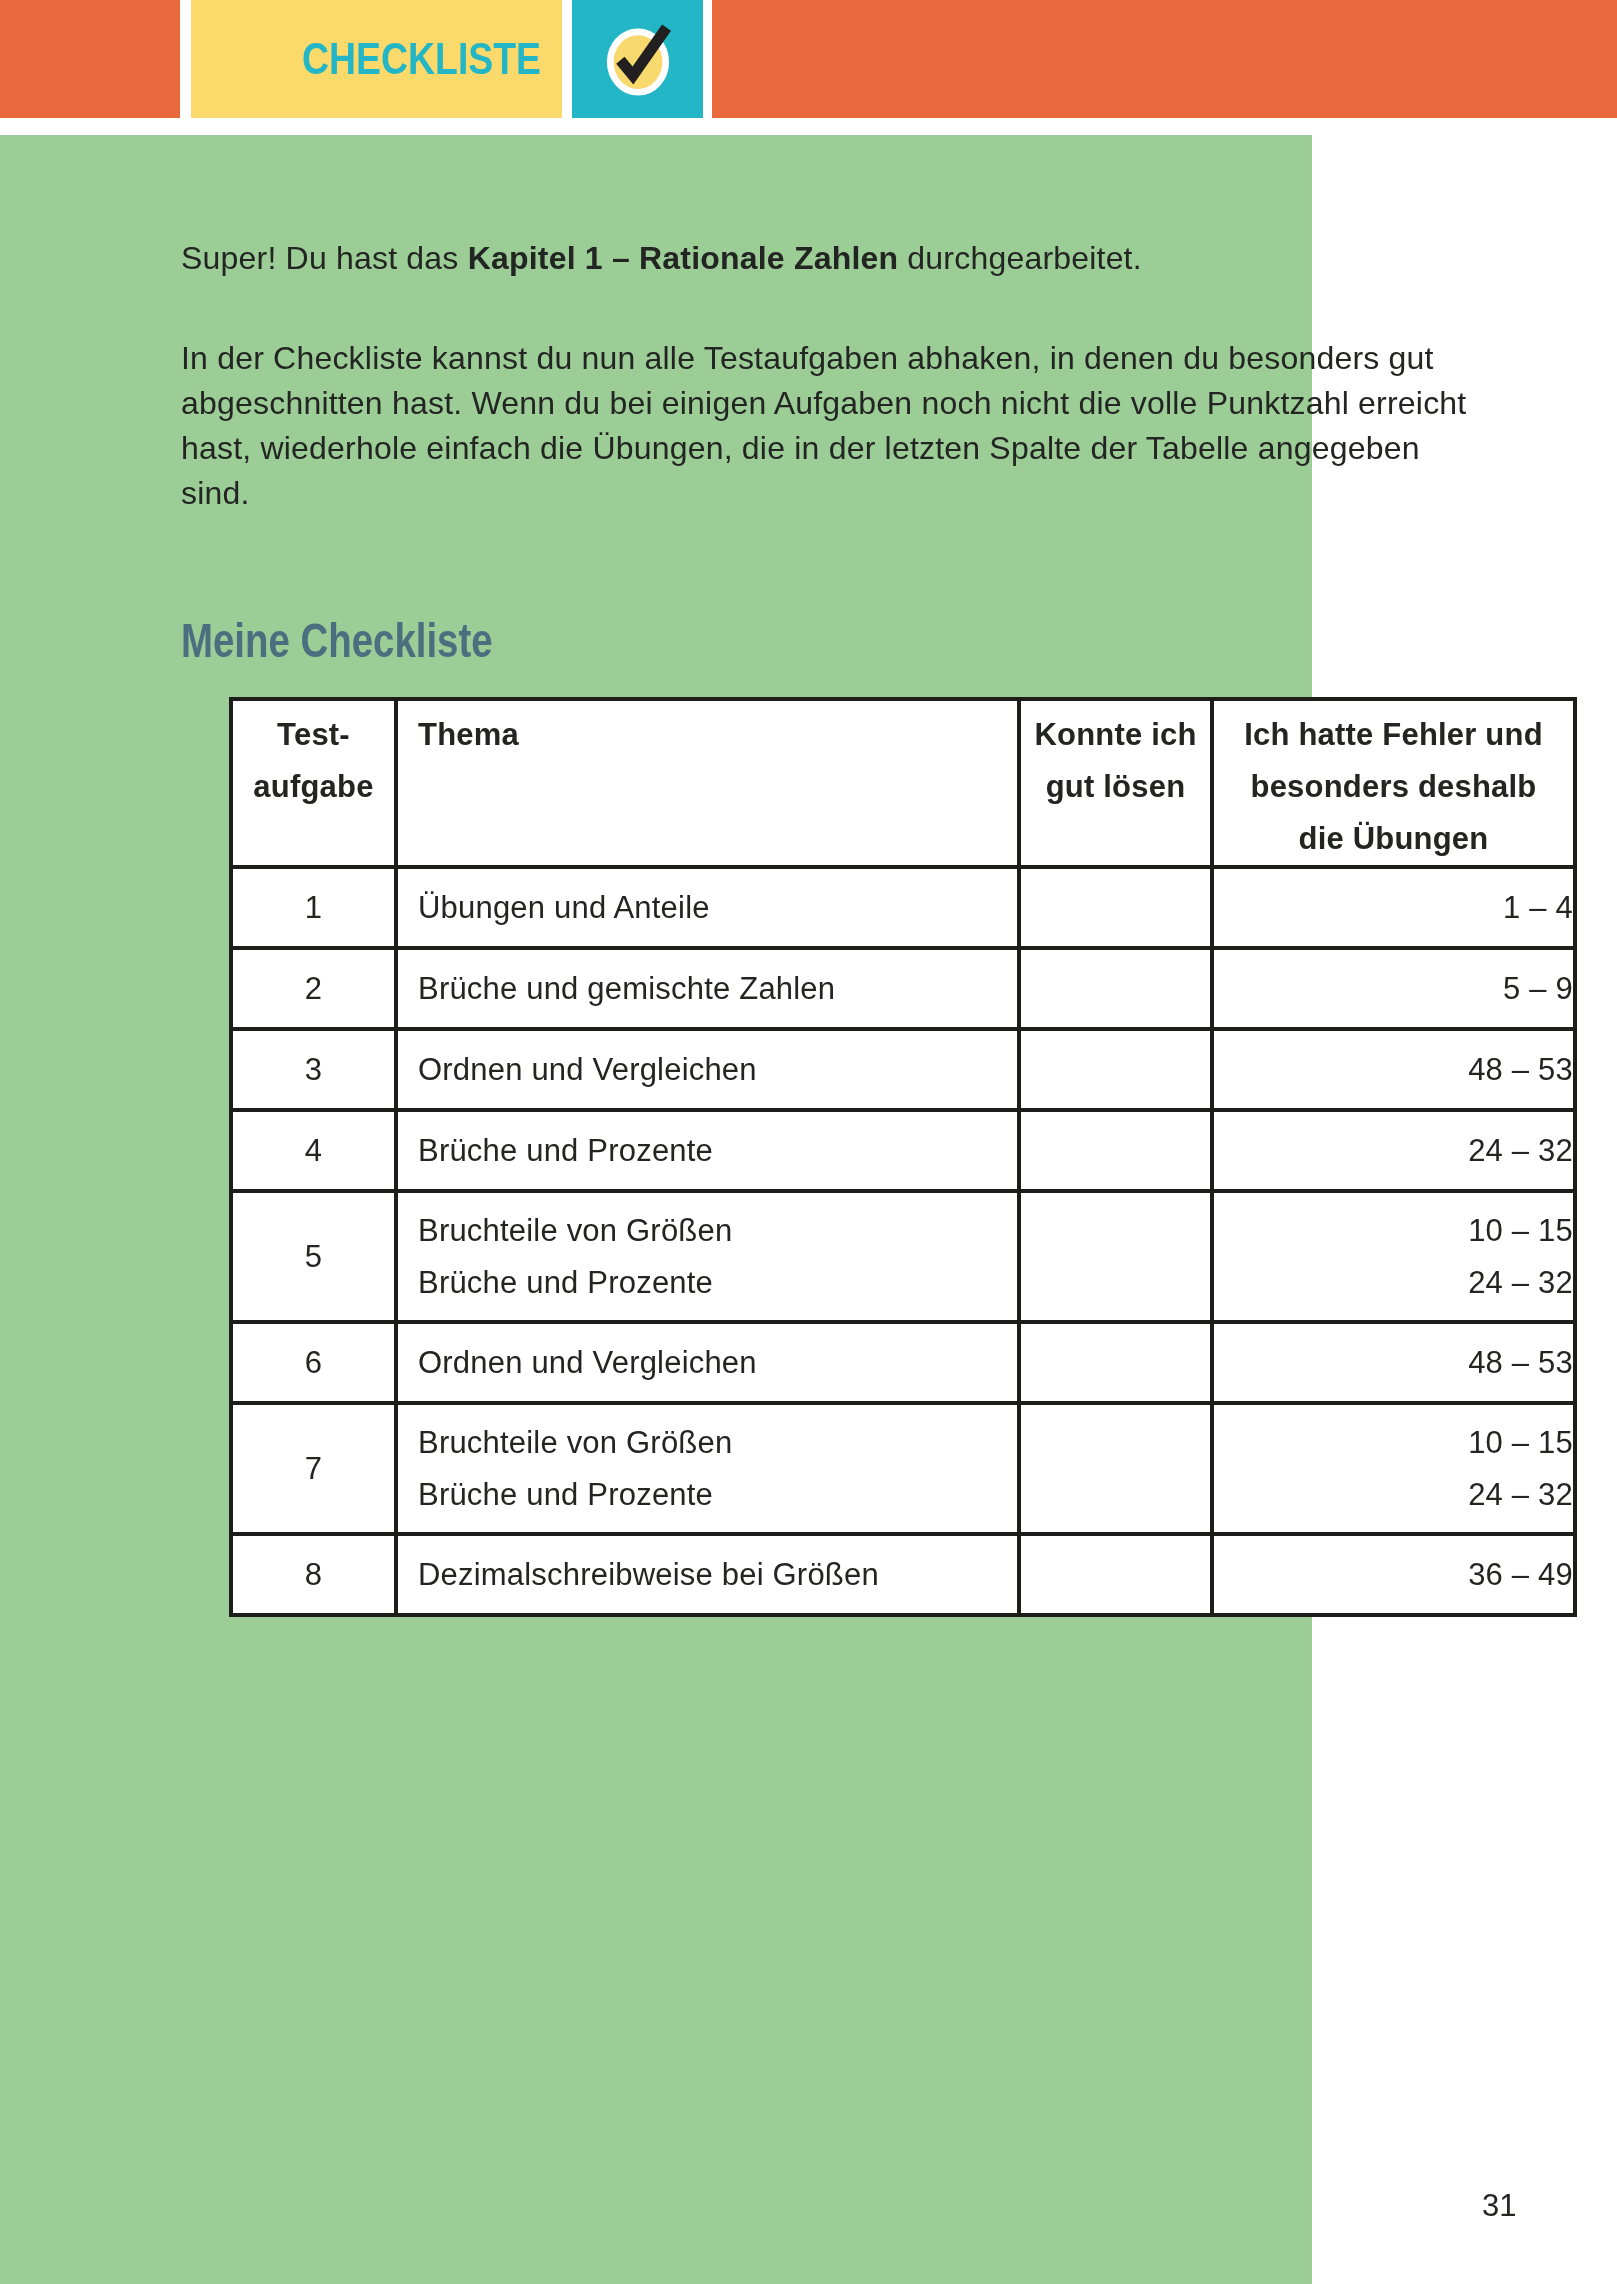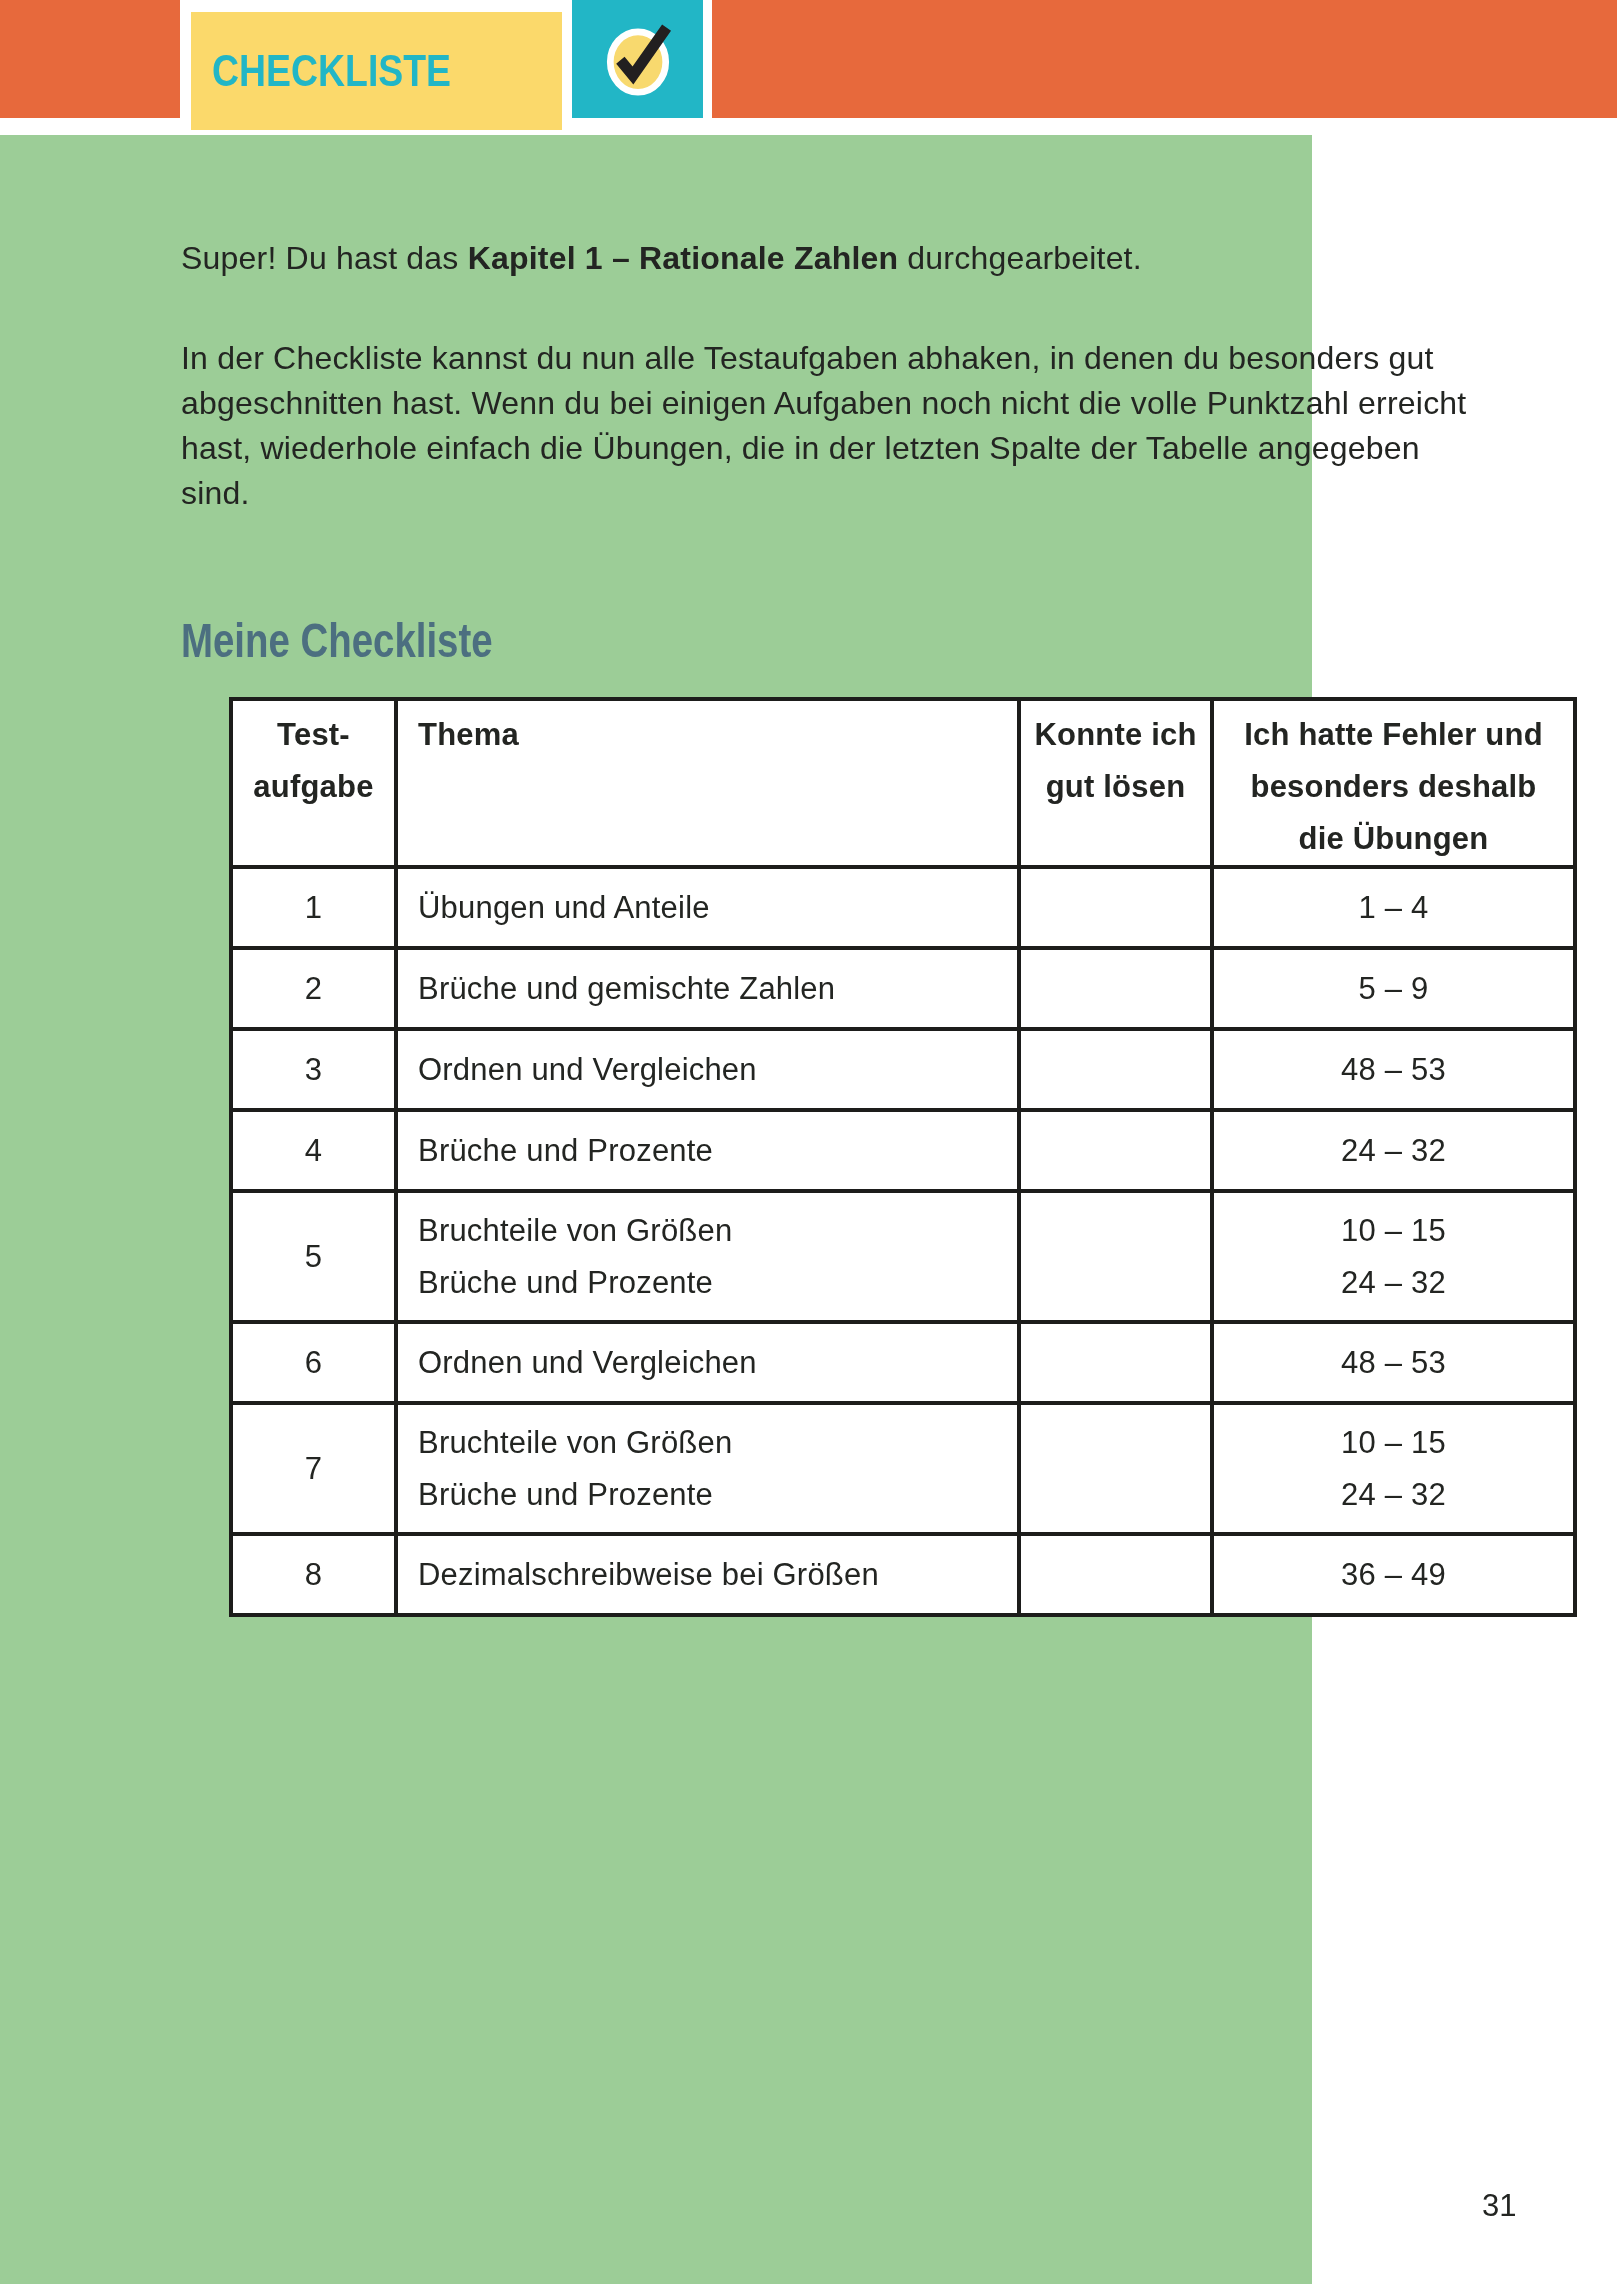"CHECKLISTE" .title-box { justify-content: flex-start -> flex-end; margin-top: 12px -> none }
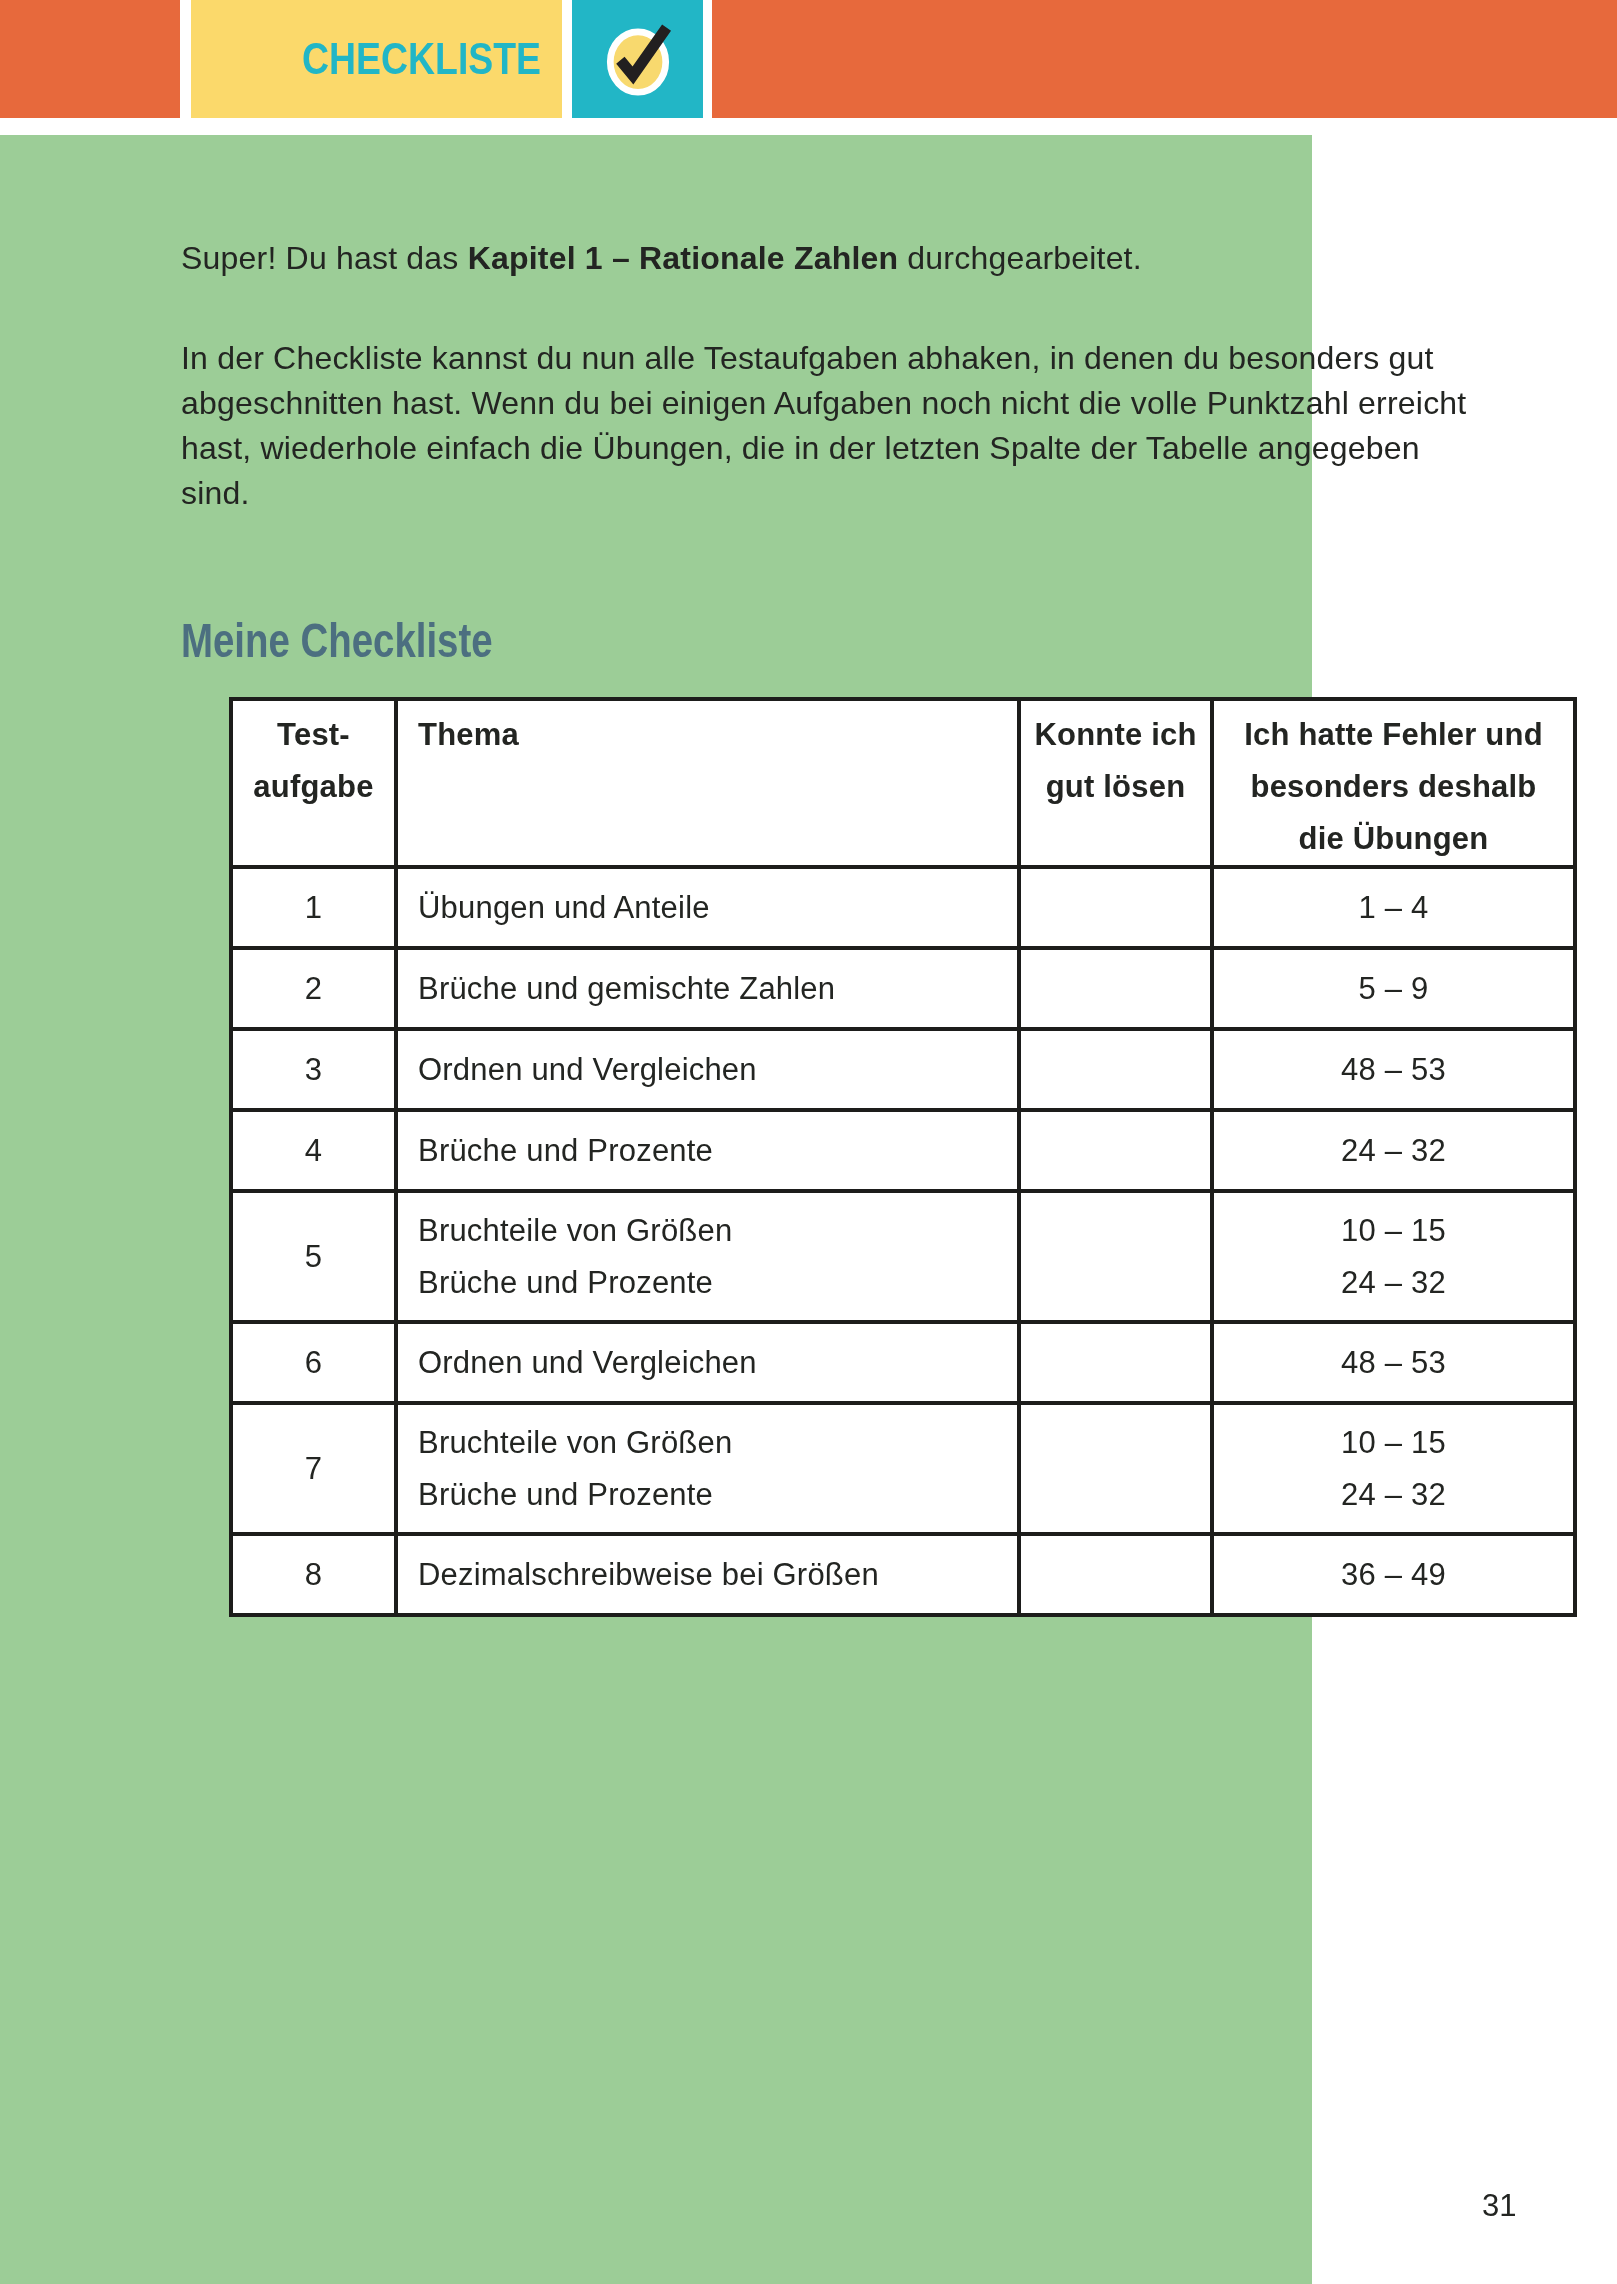"1 – 4" .col-pages { text-align: center -> right }
